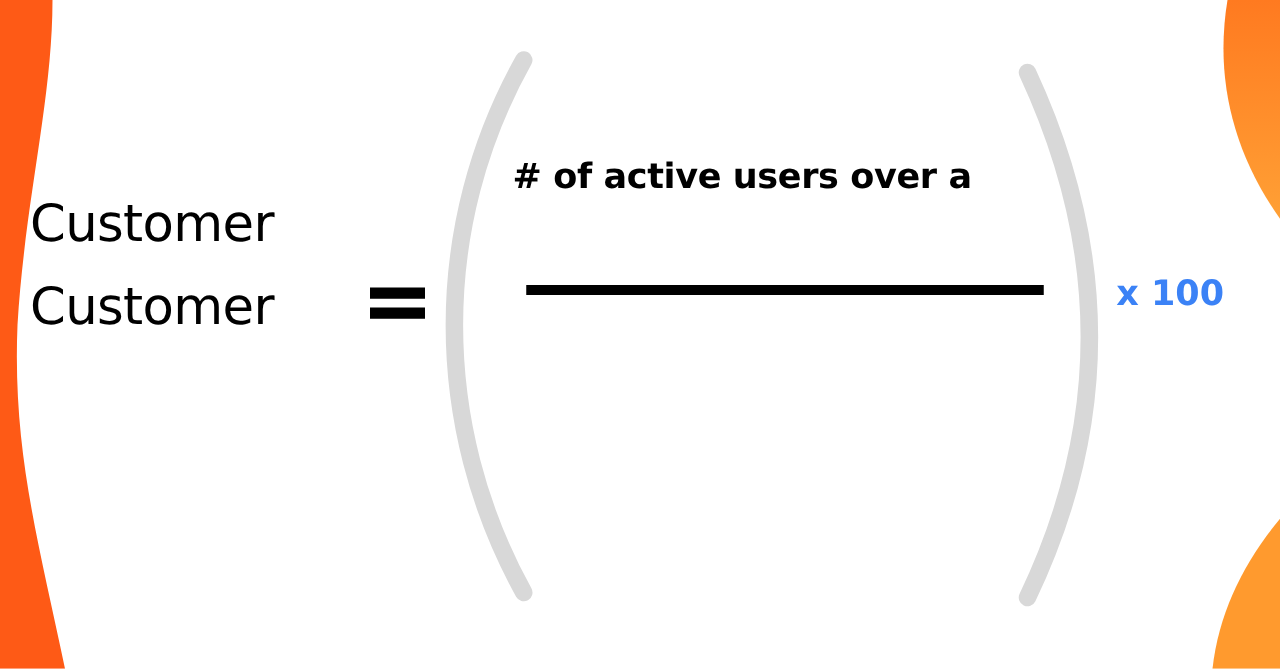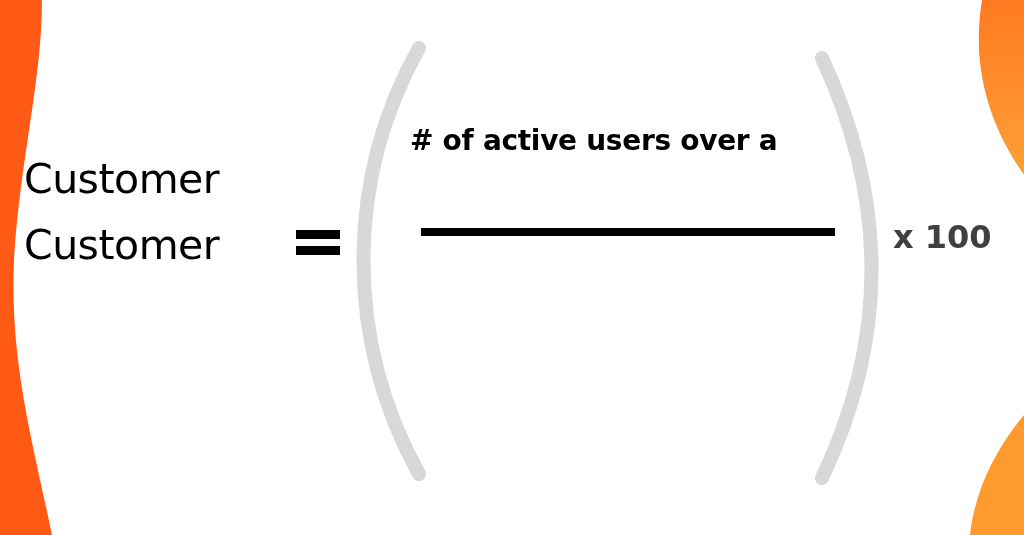"x 100" .mult { color: #404040 -> #3b82f6; font-size: 32px -> 28px }
